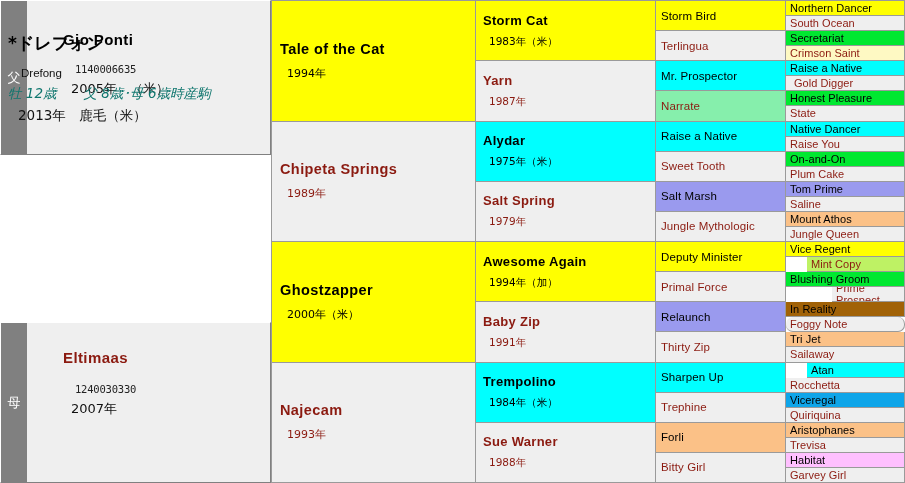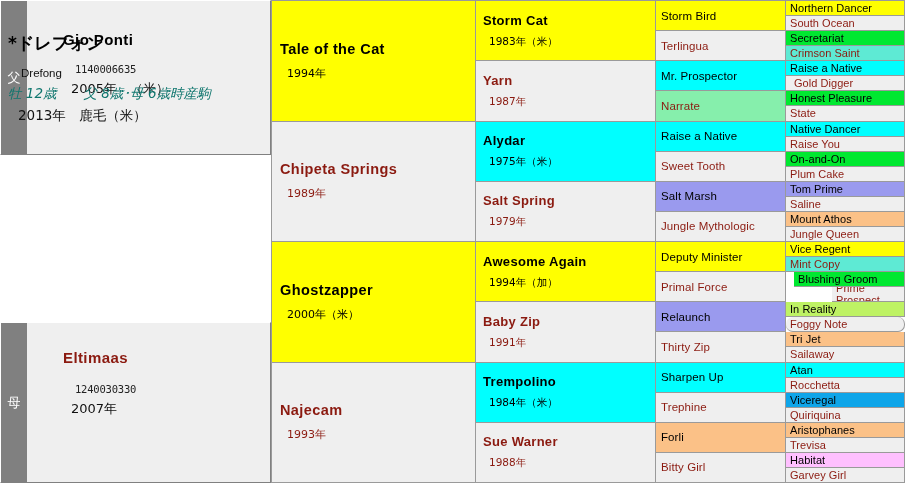"Crimson Saint" div.cell { background: #5eead4 -> #fef9c3 }
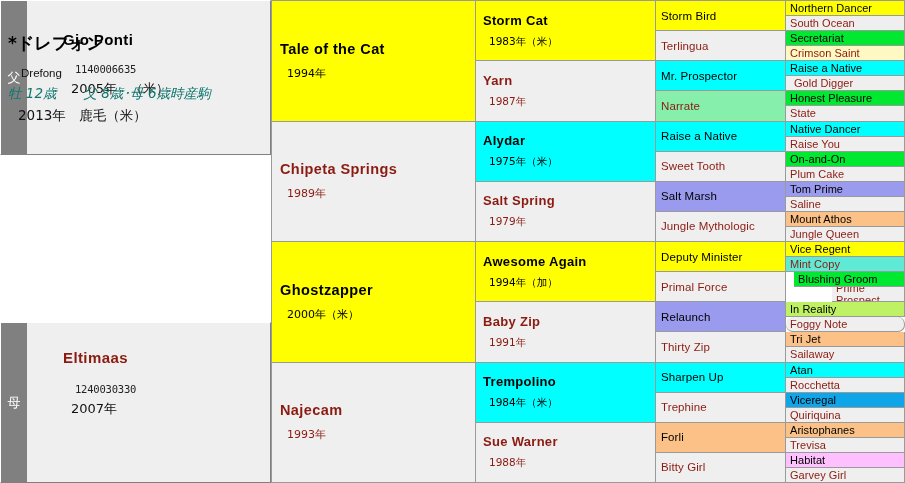"Mint Copy" div.cell { background: #5eead4 -> #bef264; margin-left: none -> 21px }
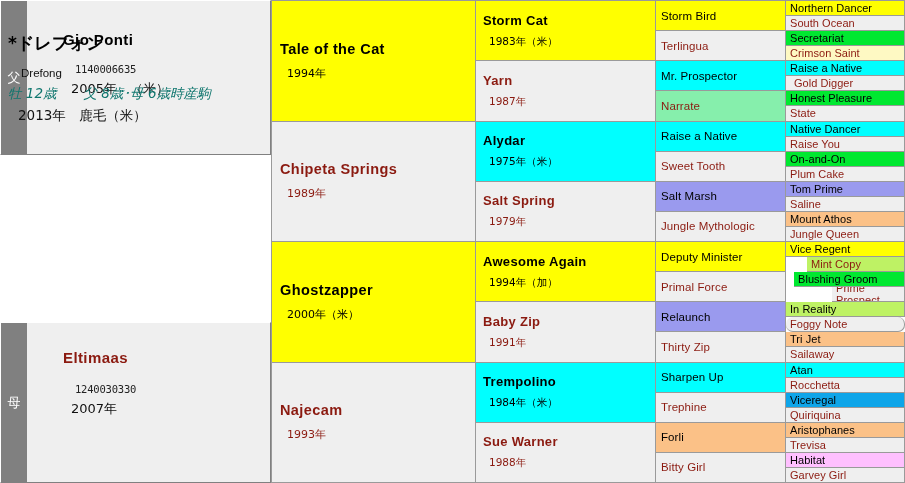"Blushing Groom" div.cell { margin-left: 8px -> none }
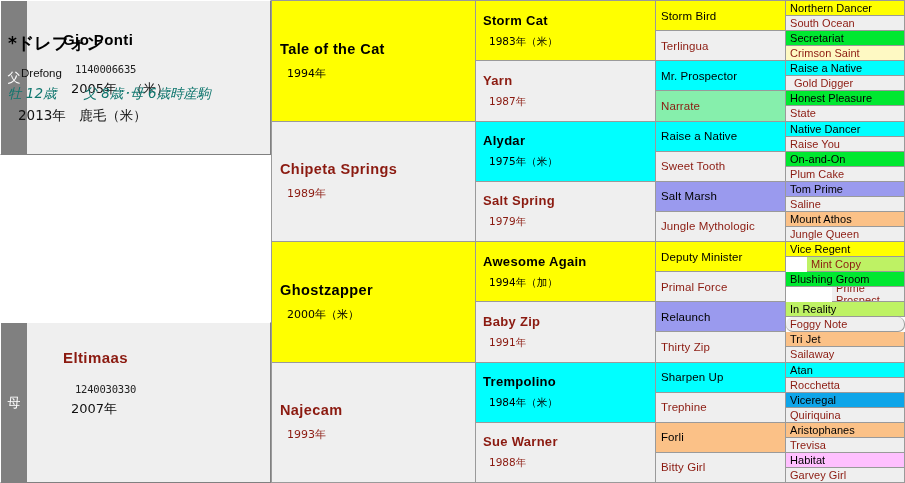"In Reality" div.cell { background: #bef264 -> #a16207 }
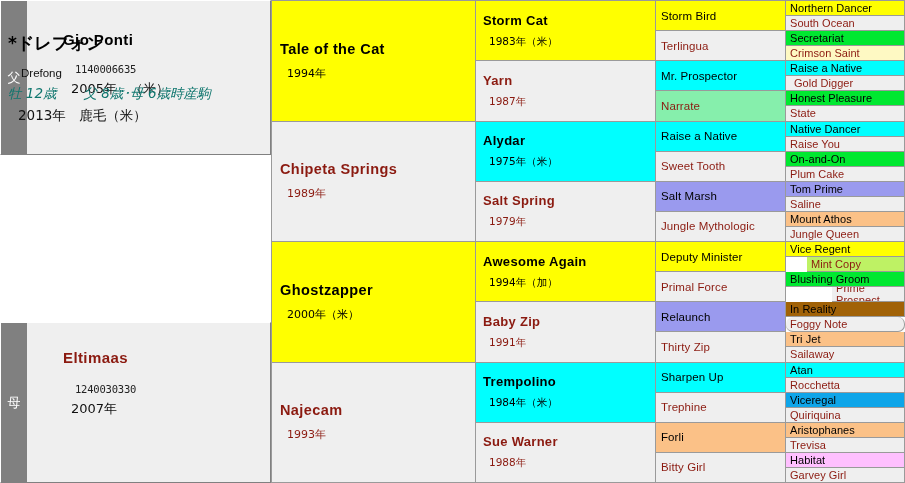"Atan" div.cell { margin-left: none -> 21px }
